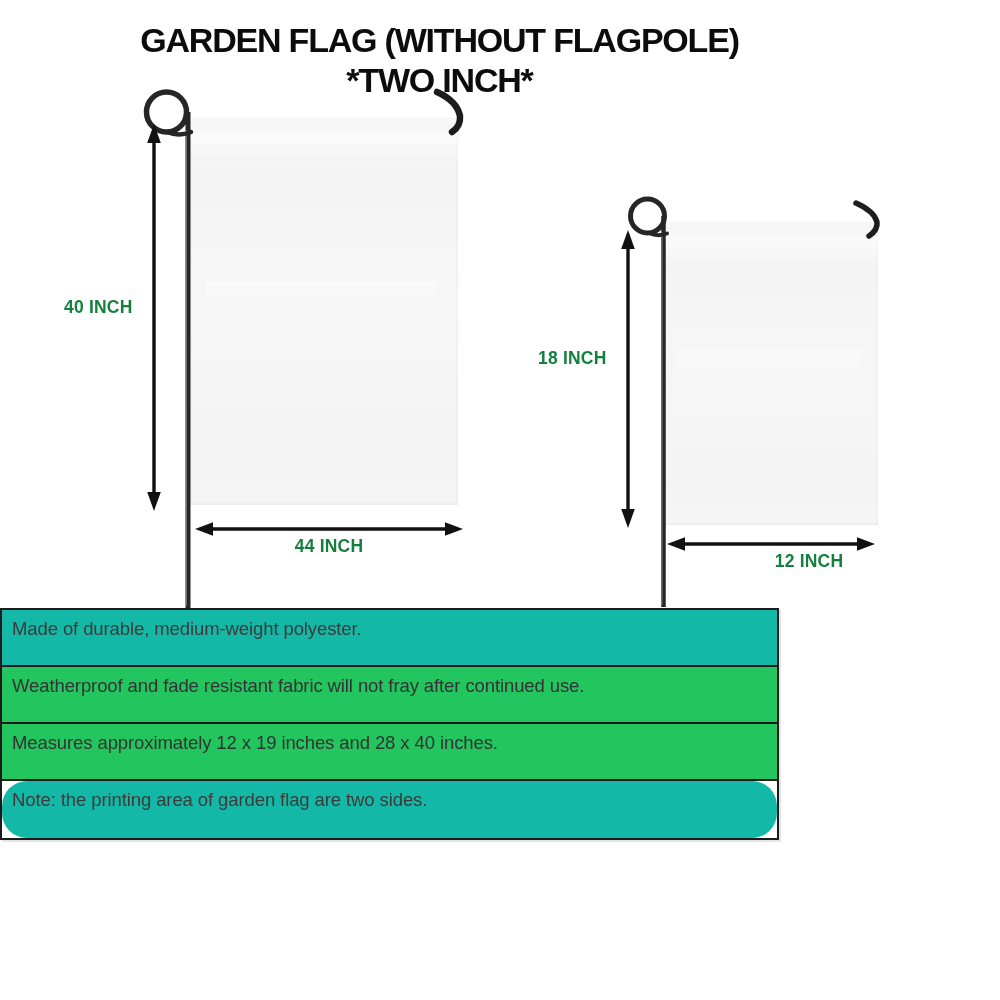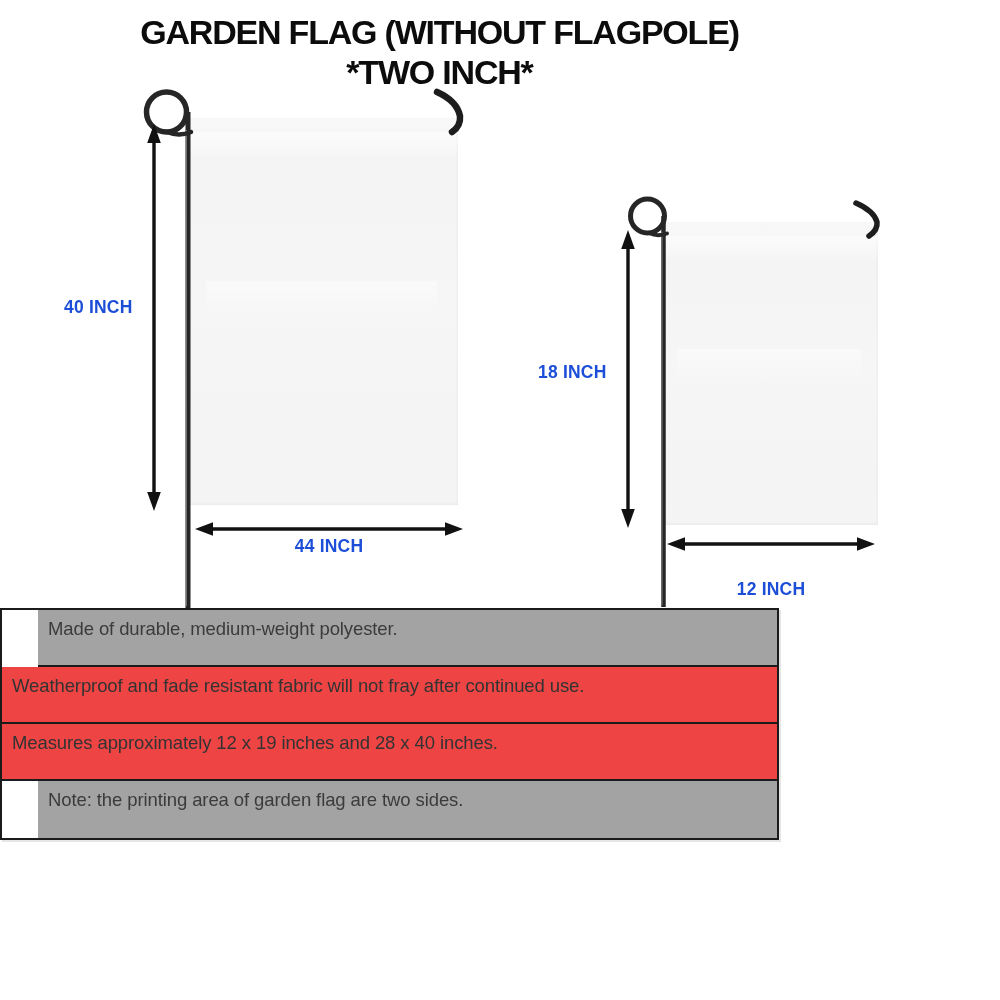"GARDEN FLAG (WITHOUT FLAGPOLE)" .title { top: 12px -> 20px }
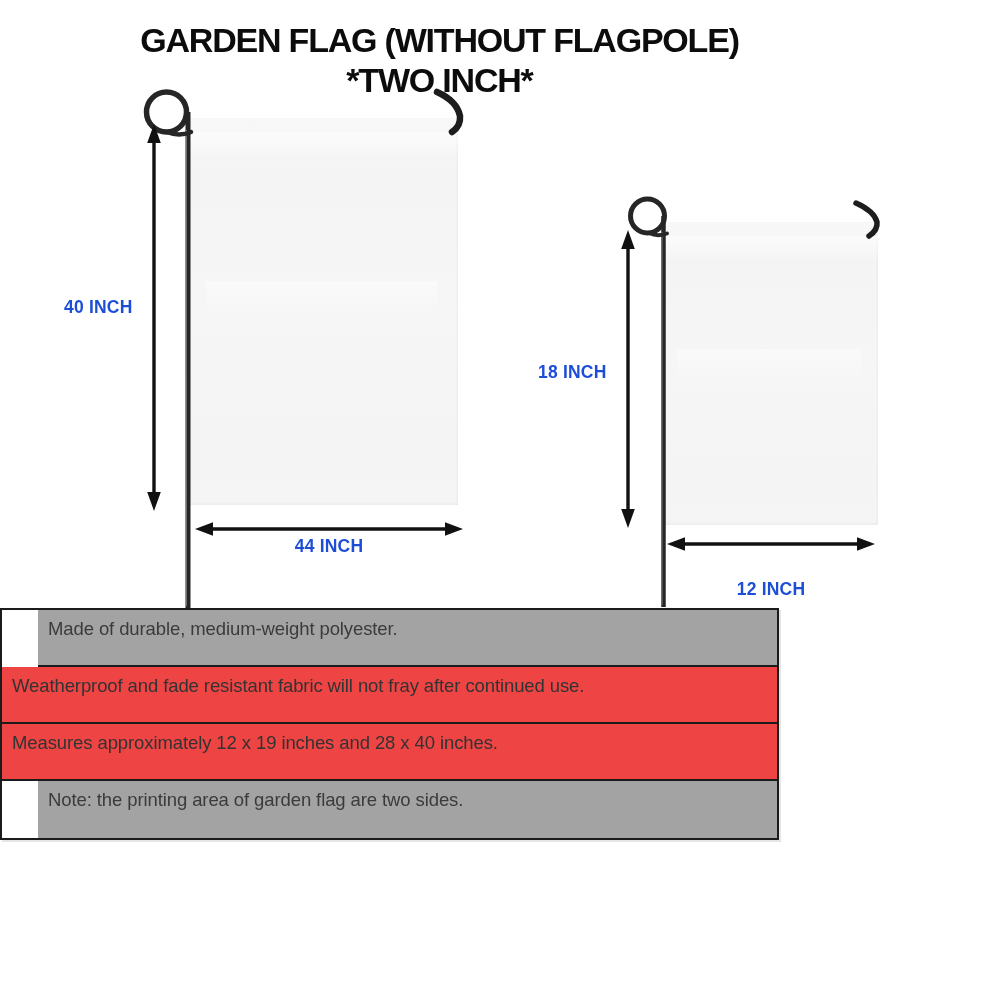"40 INCH" .dim-label { color: #1d4ed8 -> #15803d }
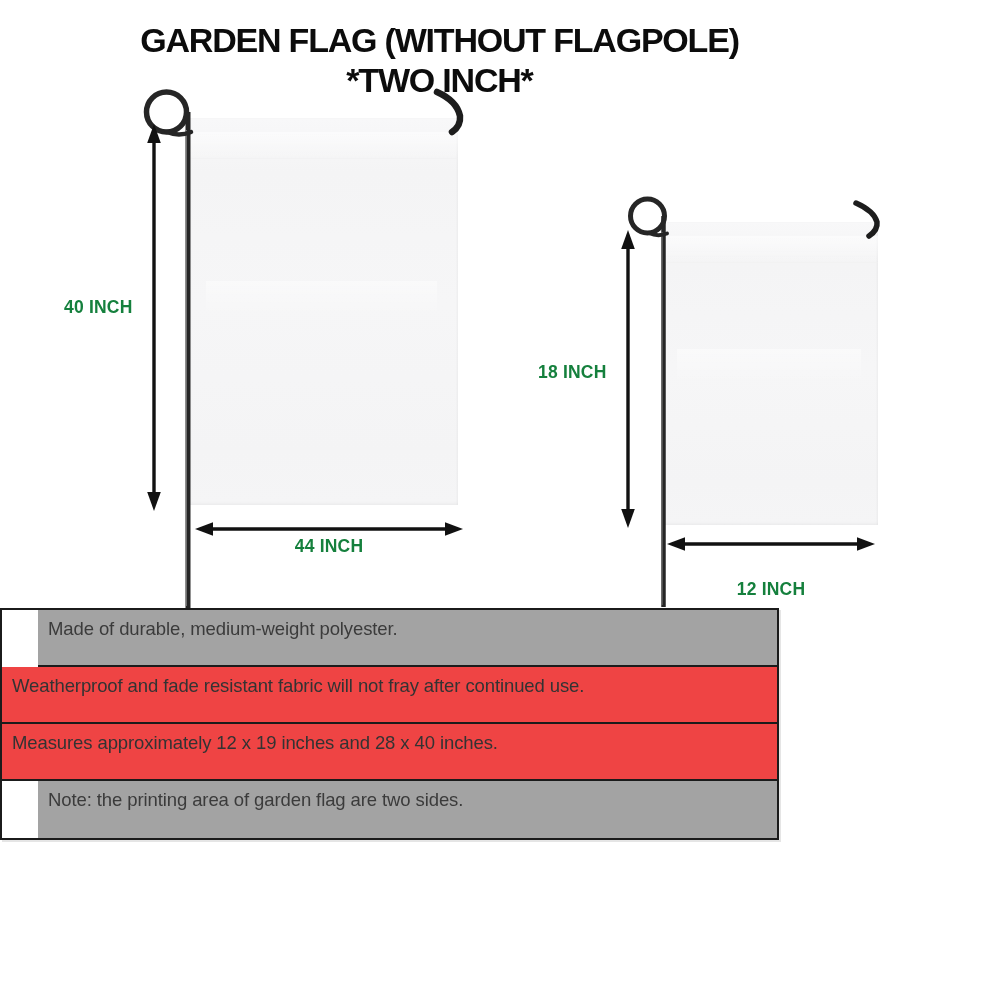"18 INCH" .dim-18 { top: 362px -> 348px }
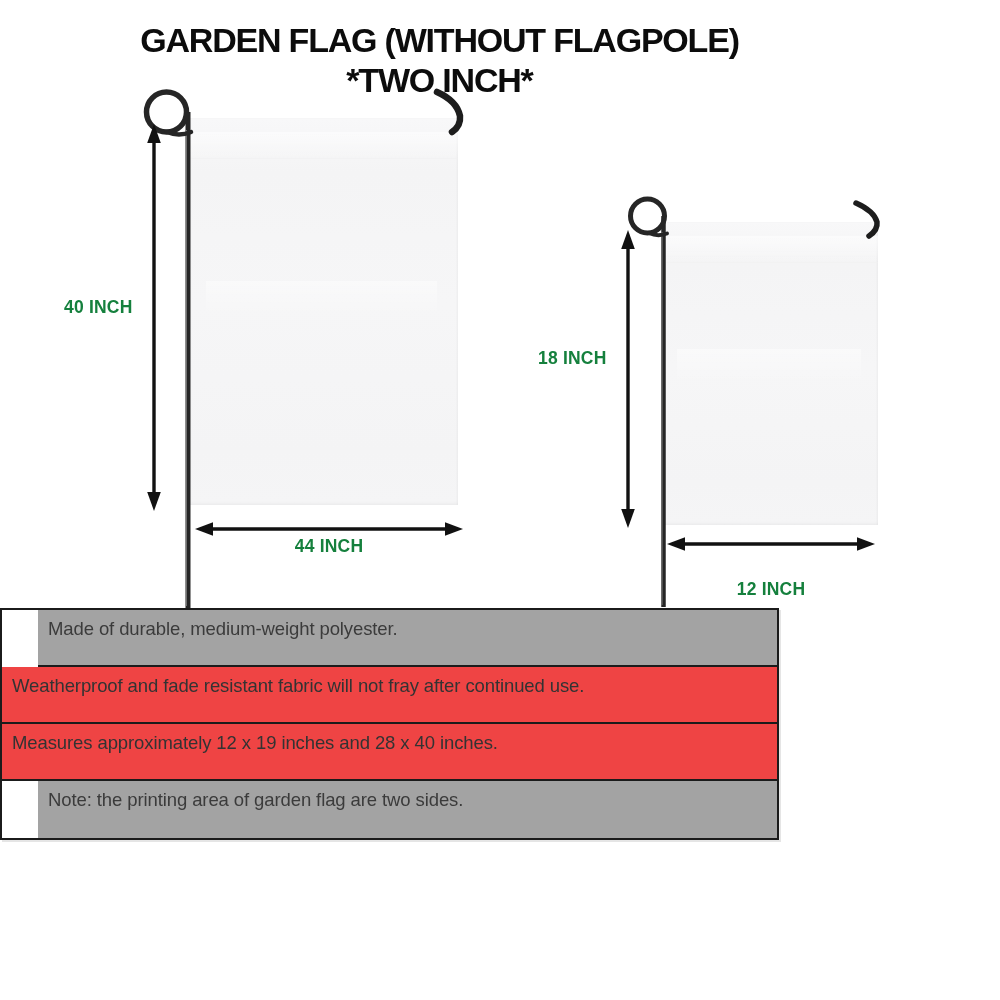"12 INCH" .dim-12 { left: 666px -> 704px; margin-top: 28px -> none }
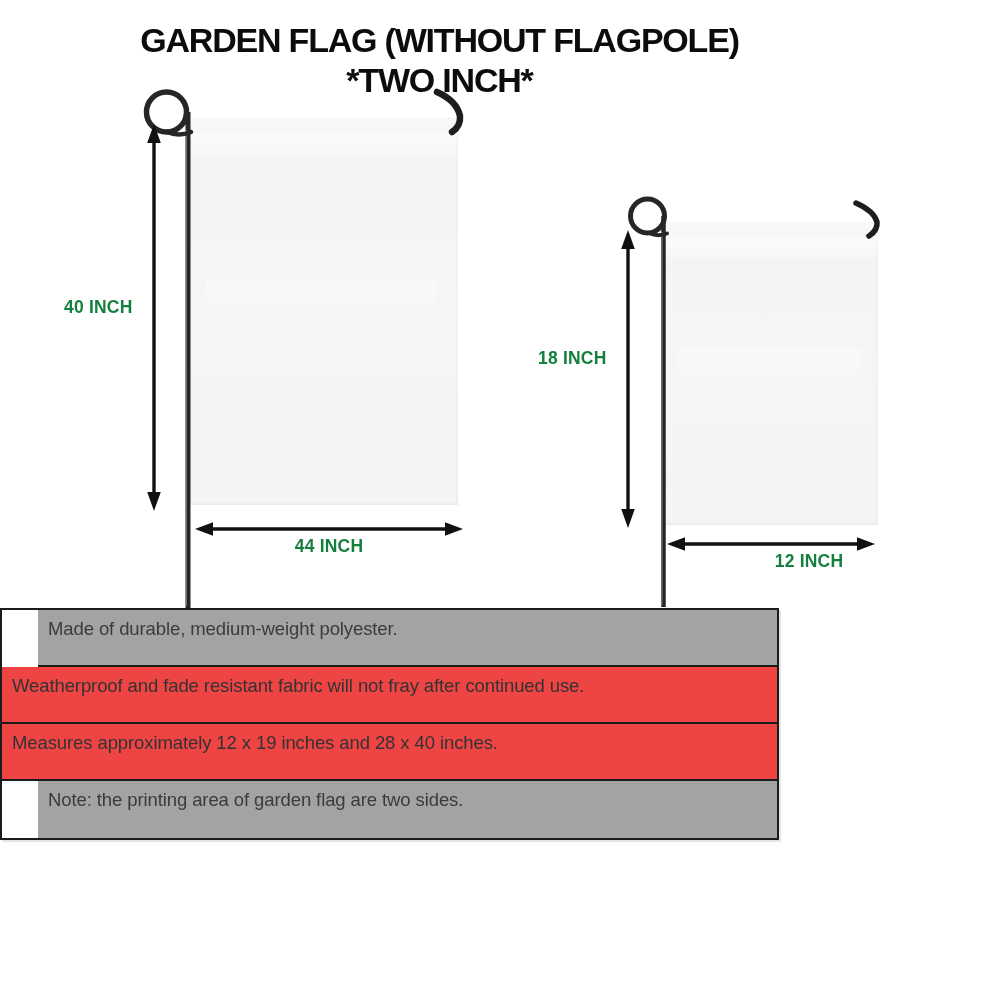"Made of durable, medium-weight" .spec-row.shaded { background: #a3a3a3 -> #14b8a6; margin-left: 36px -> none }
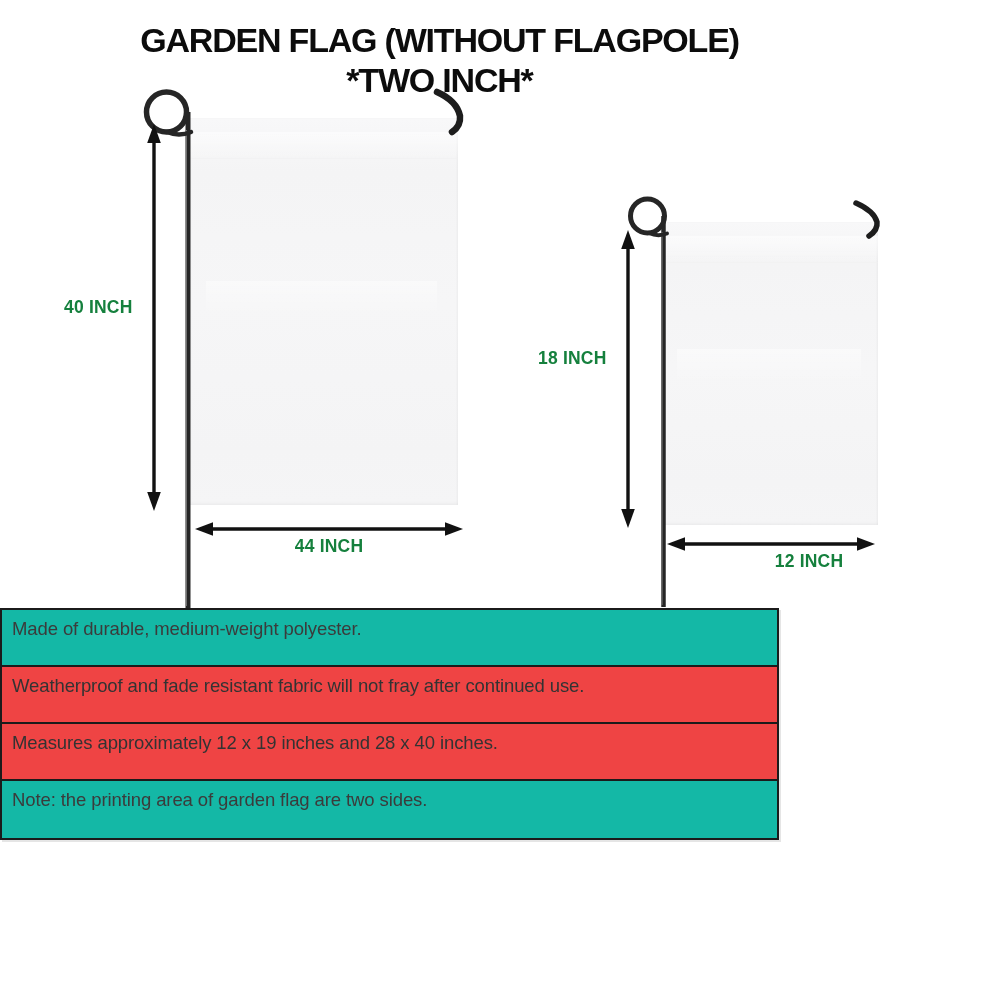"Weatherproof and fade resistant fabric" .spec-row { background: #ef4444 -> #22c55e }
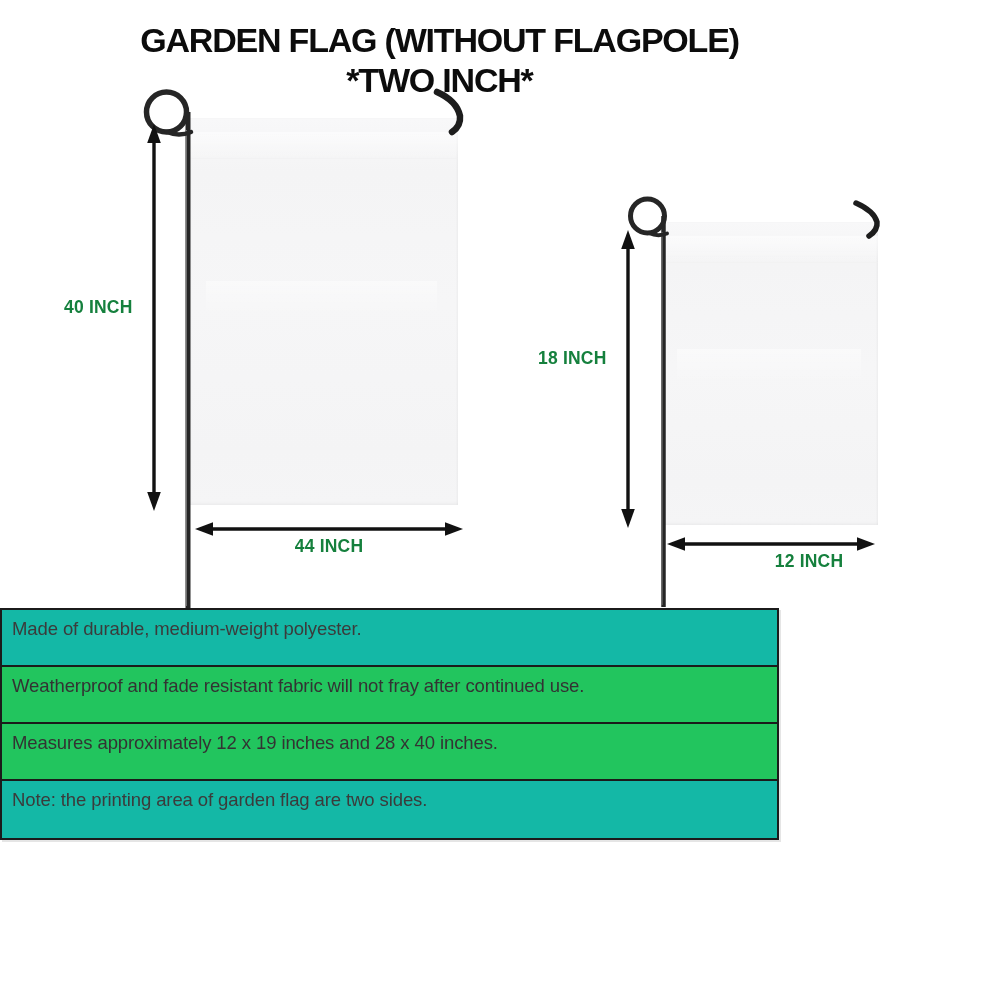"Note: the printing area of" .spec-row:last-child { border-radius: none -> 25px }
